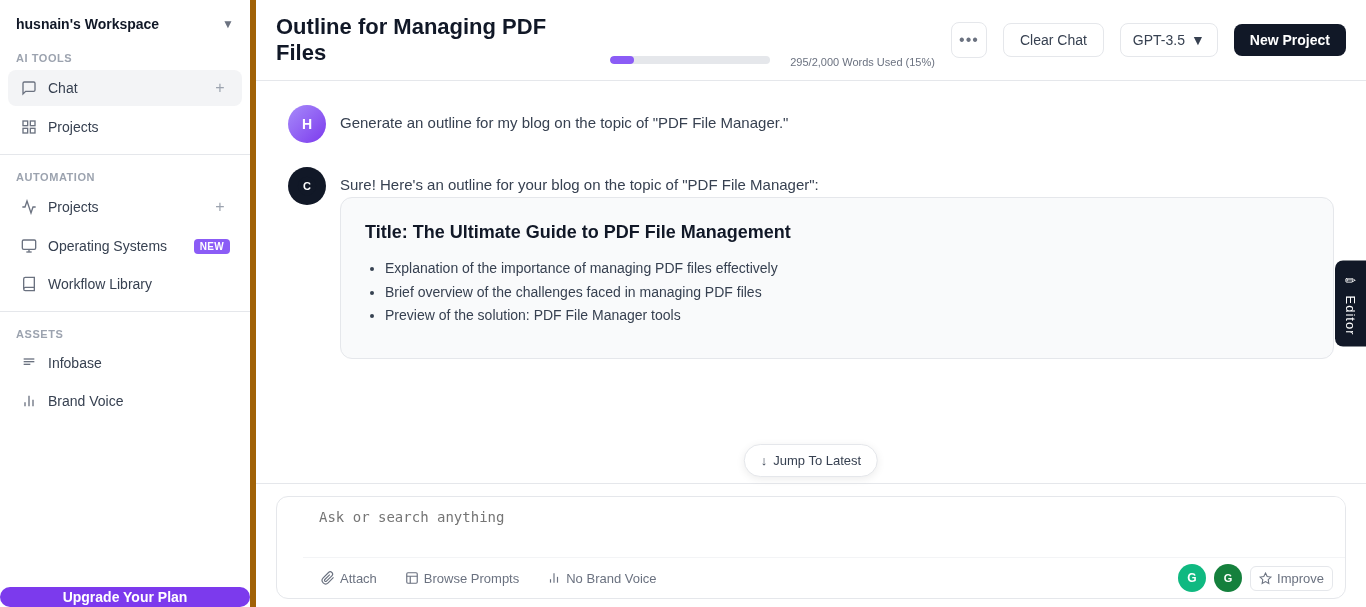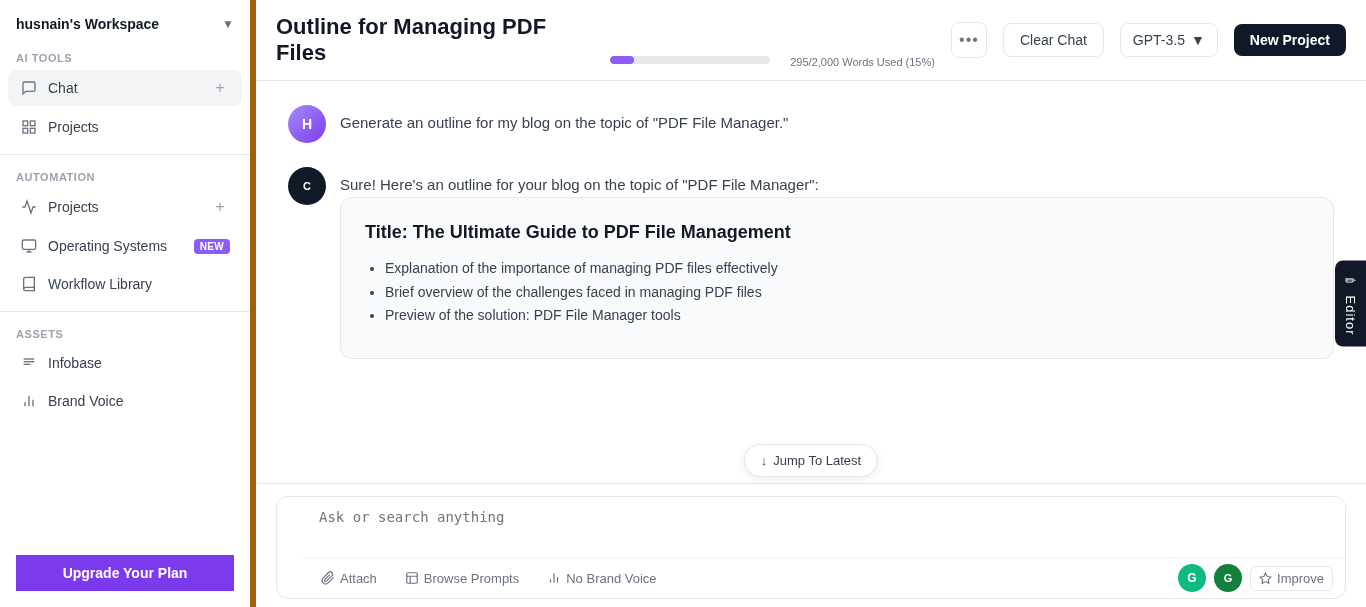"Upgrade Your Plan" .sidebar-upgrade { border-radius: 0 -> 12px; margin: 16px -> none; padding: 10px -> 2px }
